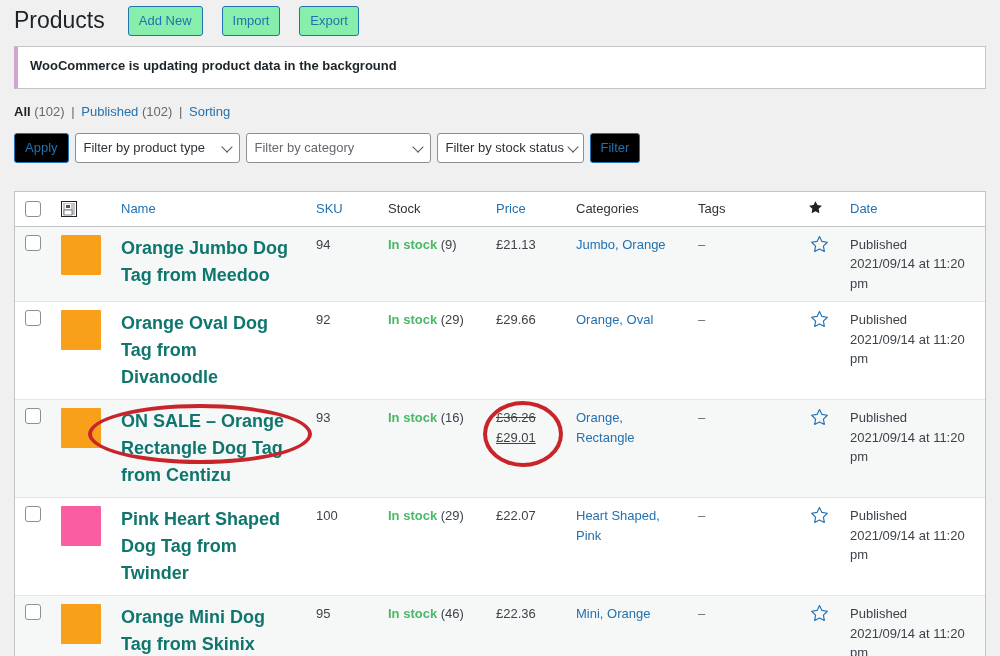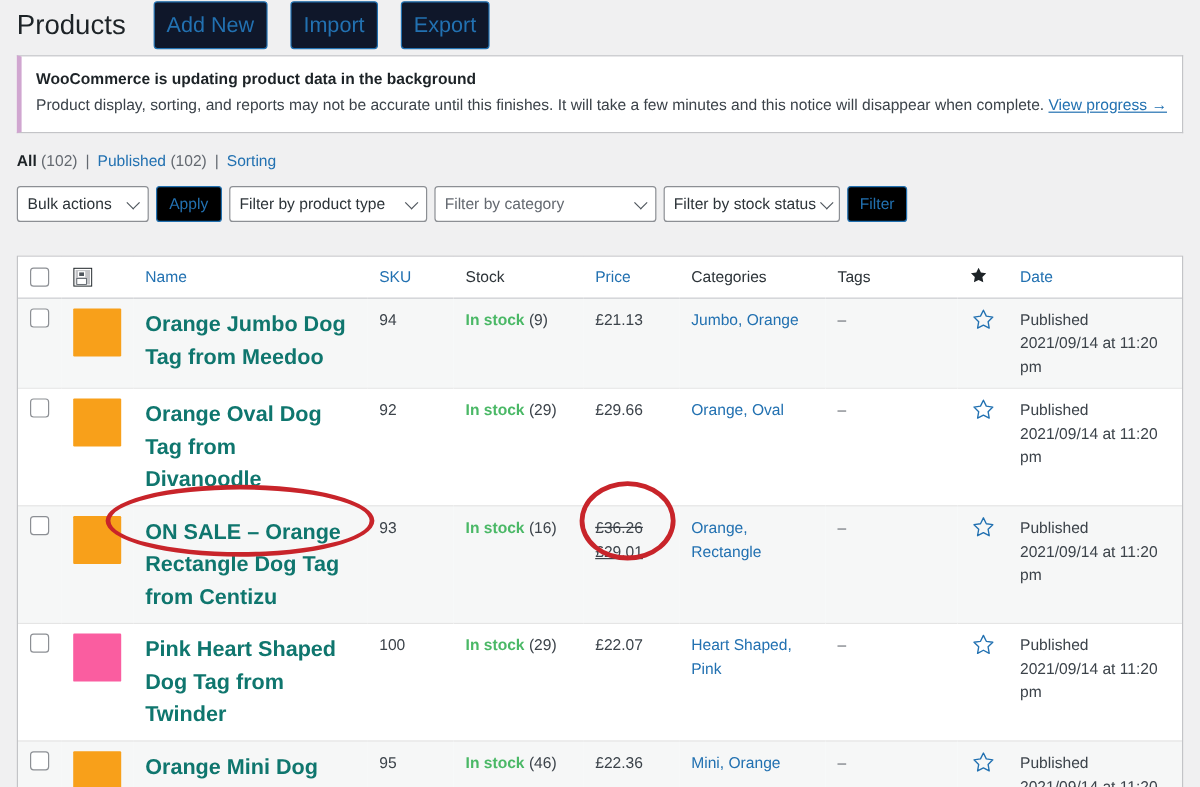"Add New" .page-action { background: #0f172a -> #86efac; font-size: 18px -> 13px }
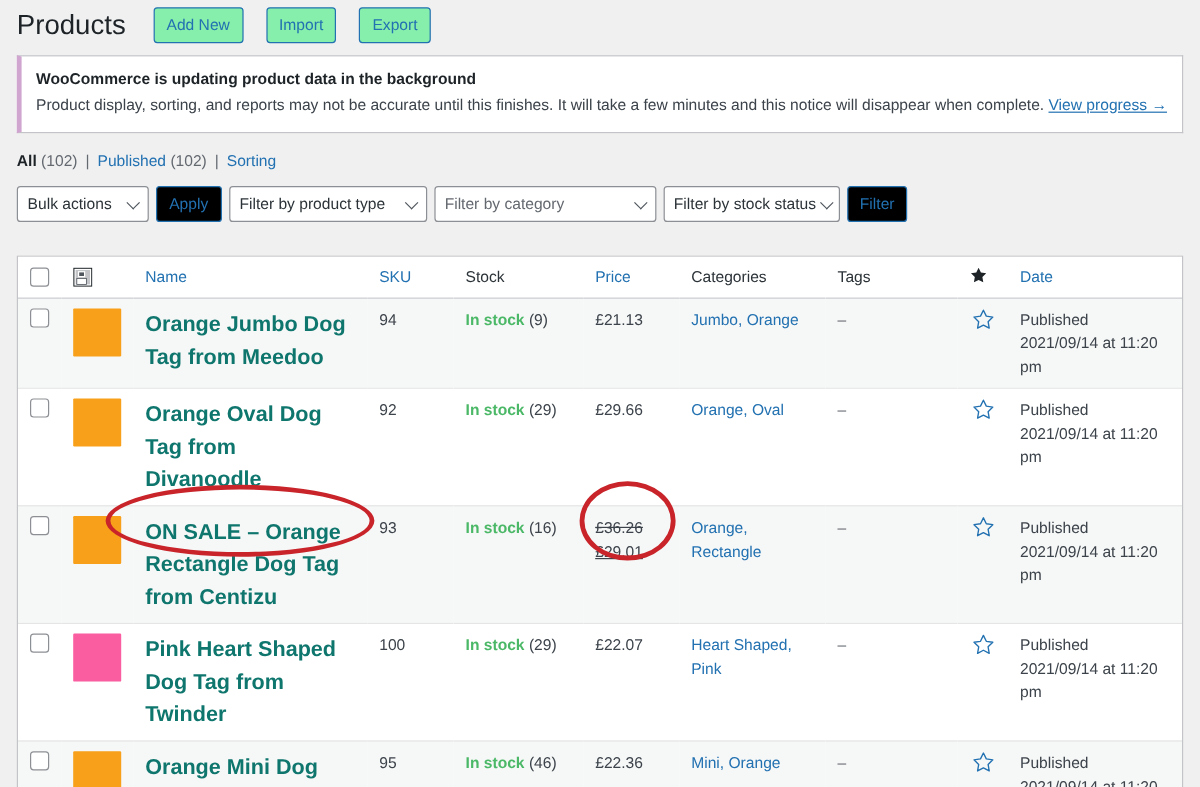"Product display, sorting, and reports" div.notice-body { html: <div> <span>Product display, sorting, and reports may not be accurate until this finishes. It will take a few minutes and this notice will disappear when complete.</span> <a>View progress →</a> </div> -> none }
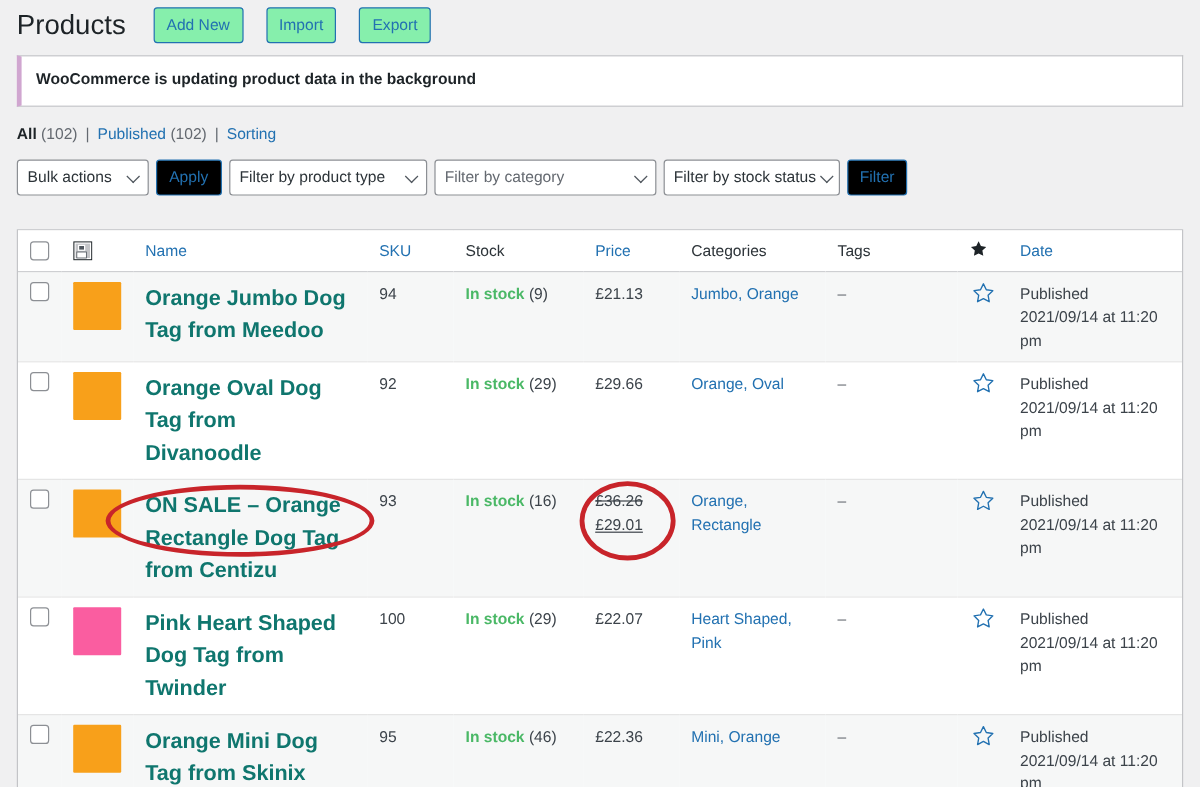"Bulk actions" div.wp-select { html: <div> <span>Bulk actions</span> <span></span> </div> -> none }
